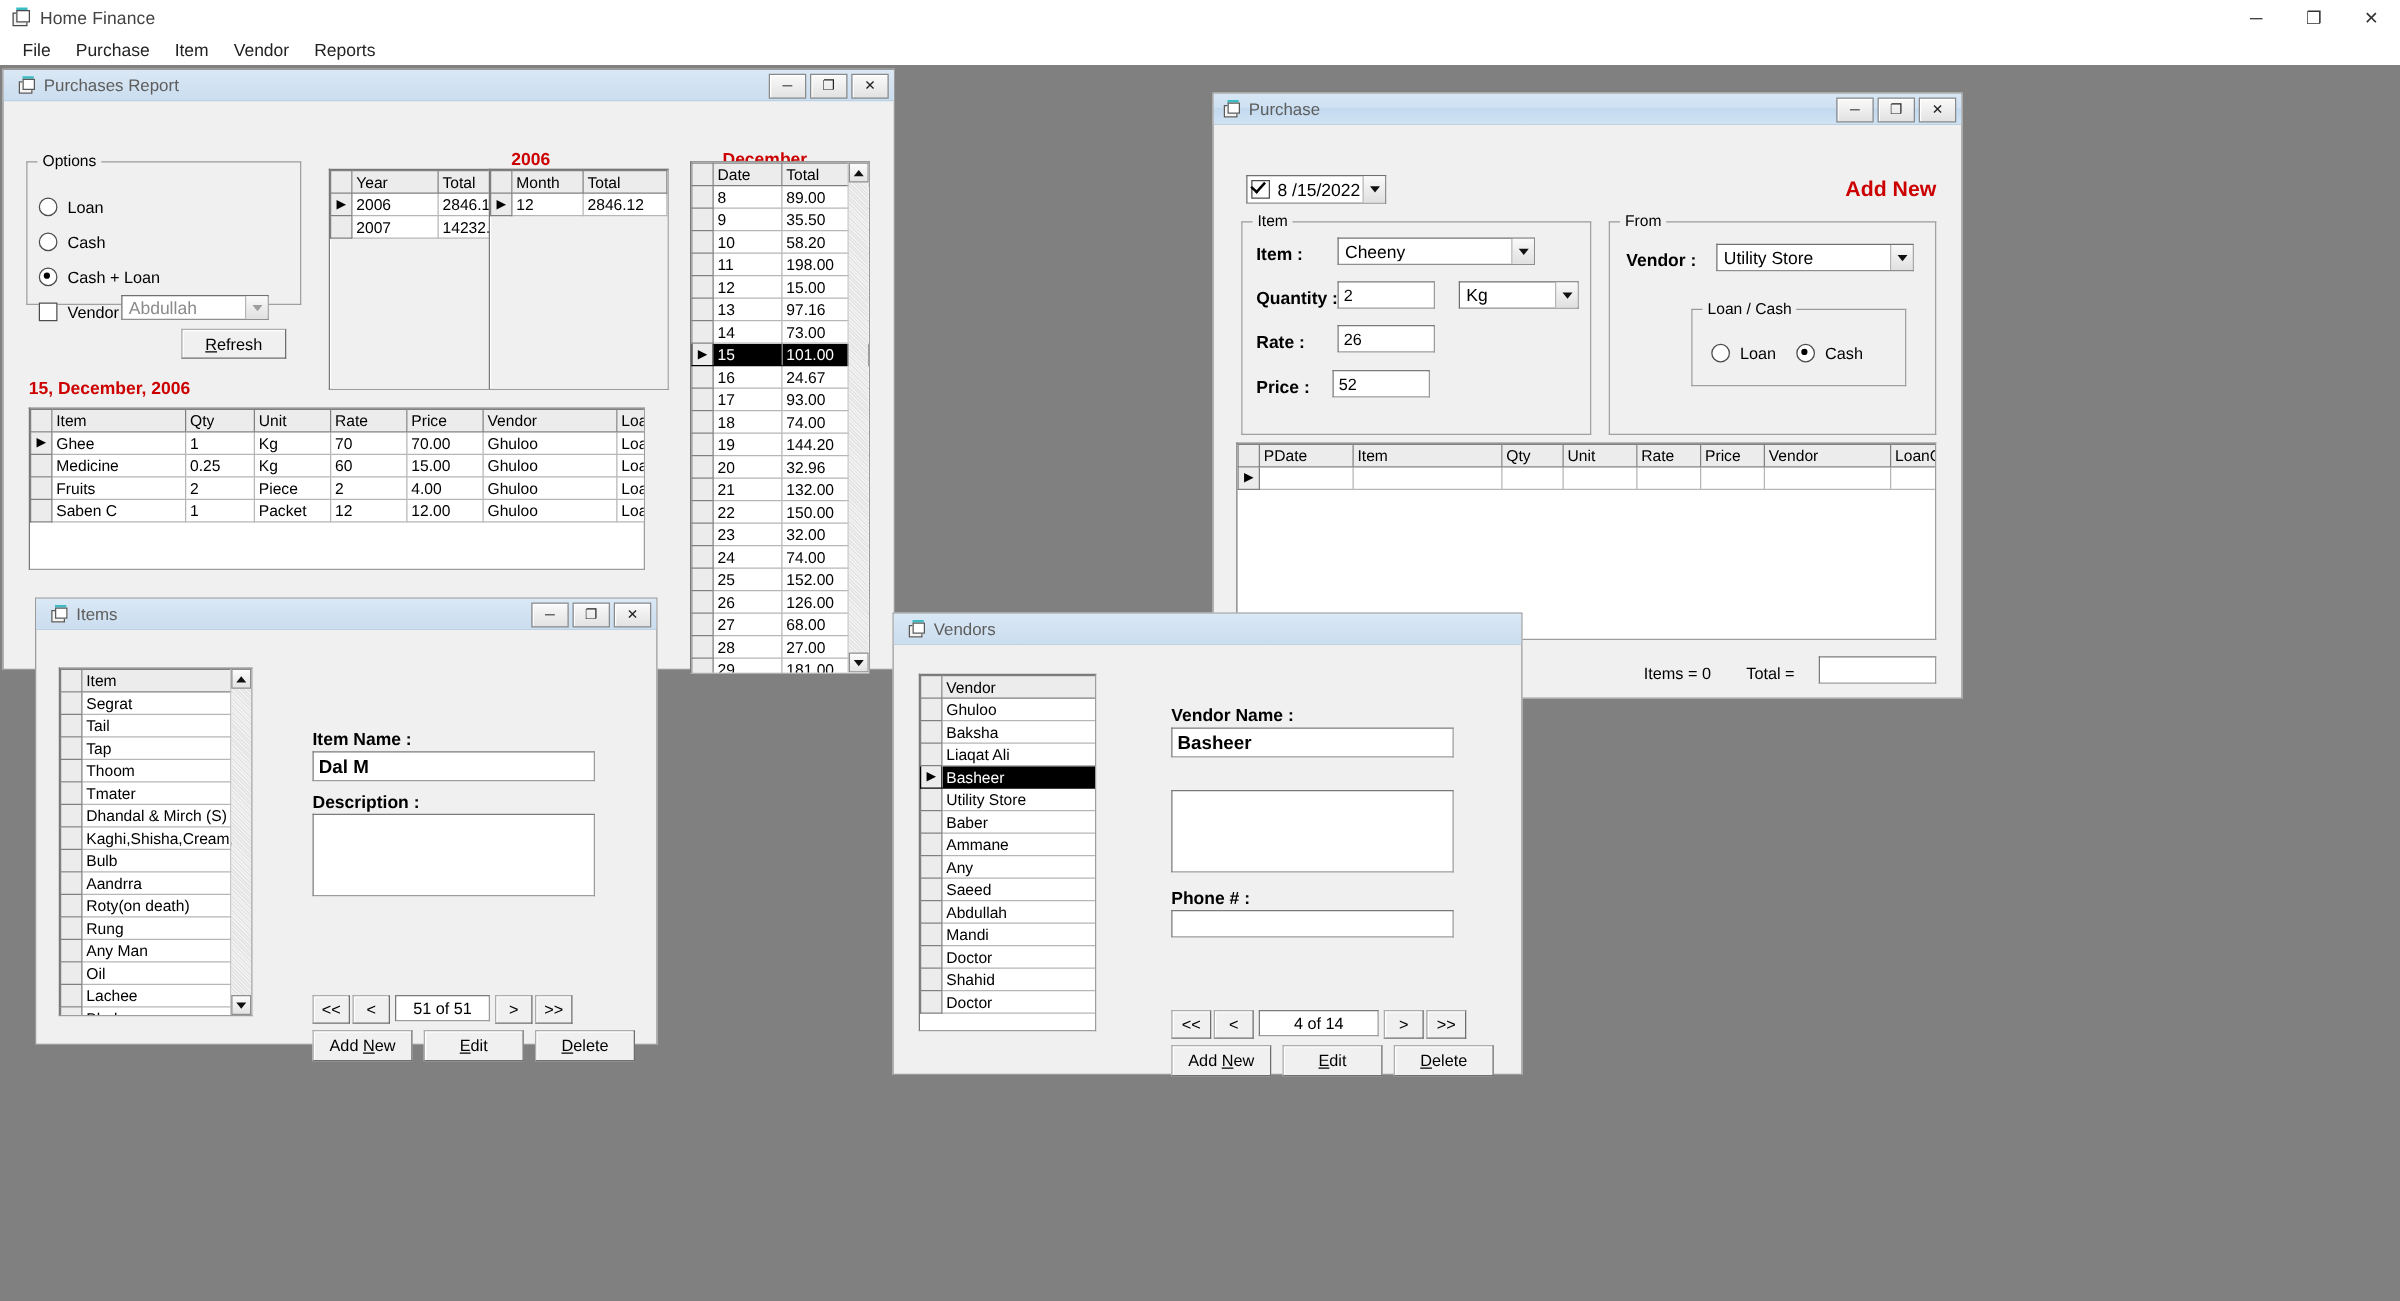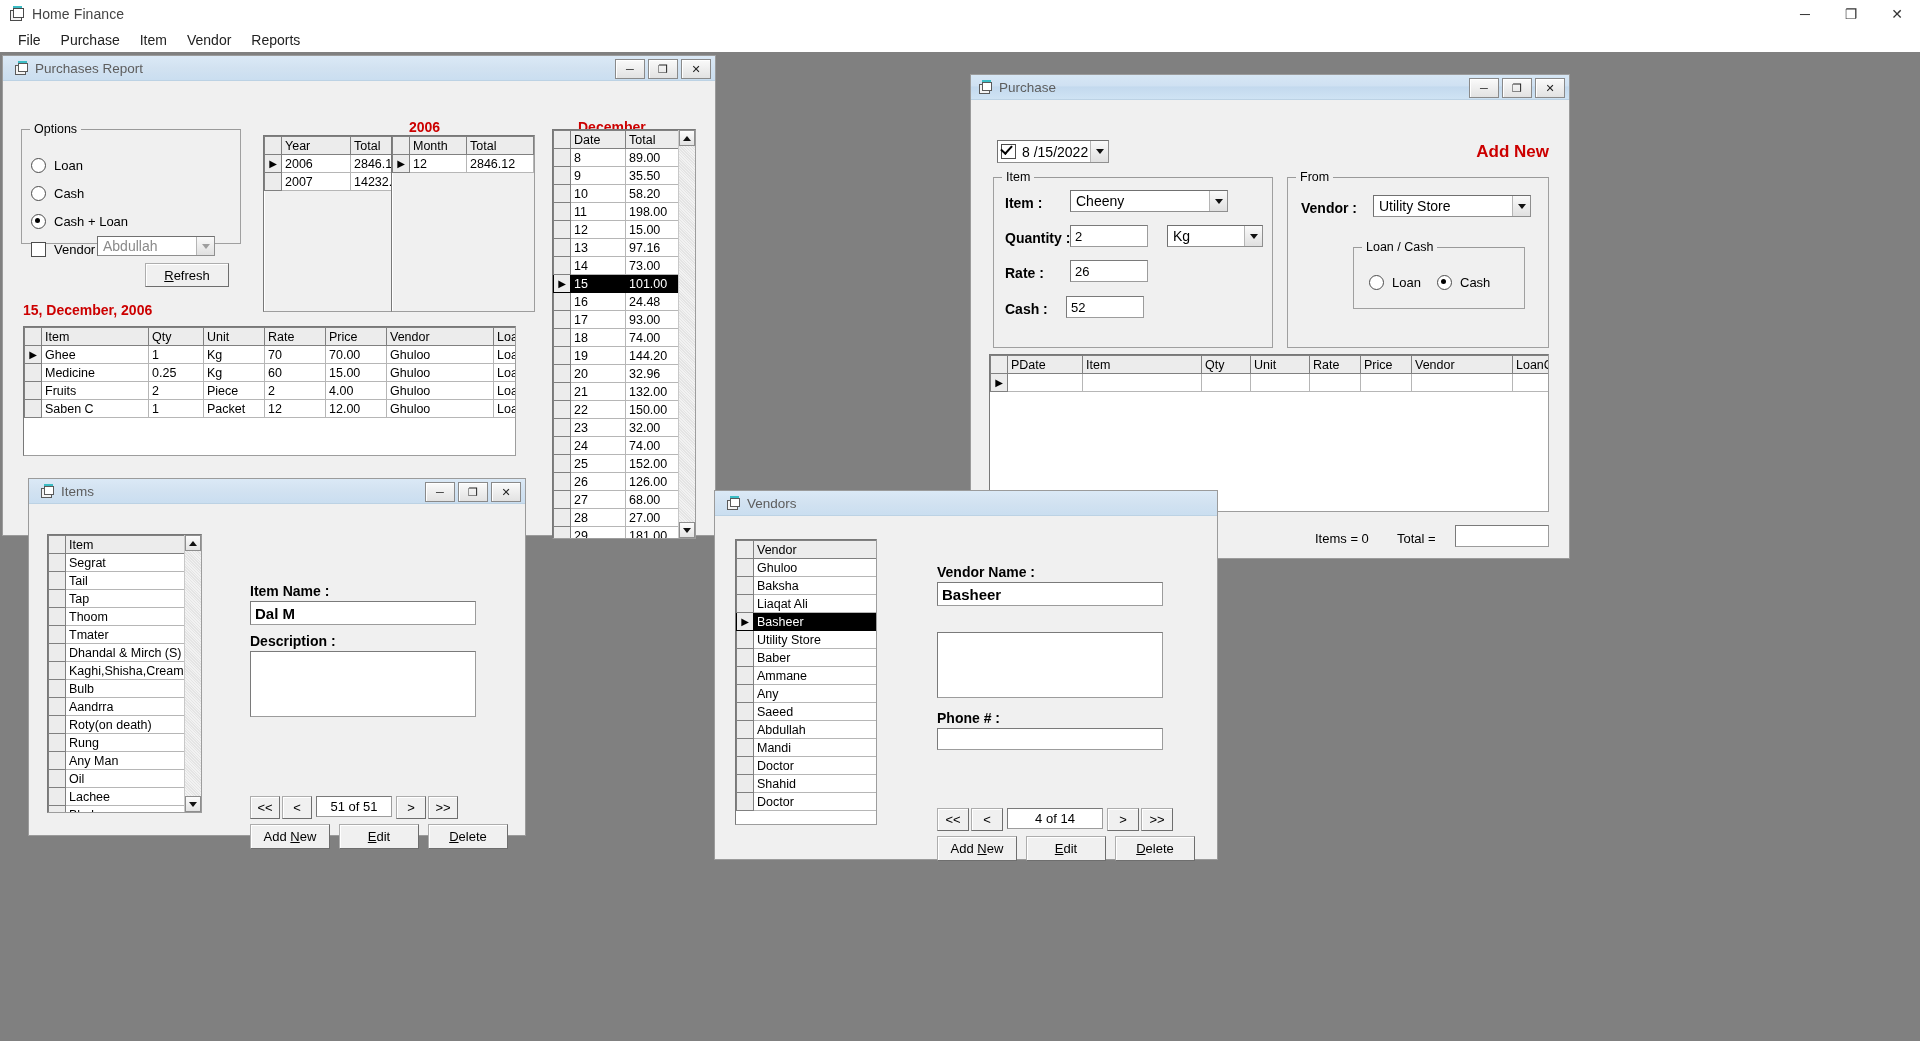"24.48" td { text: 24.48 -> 24.67 }
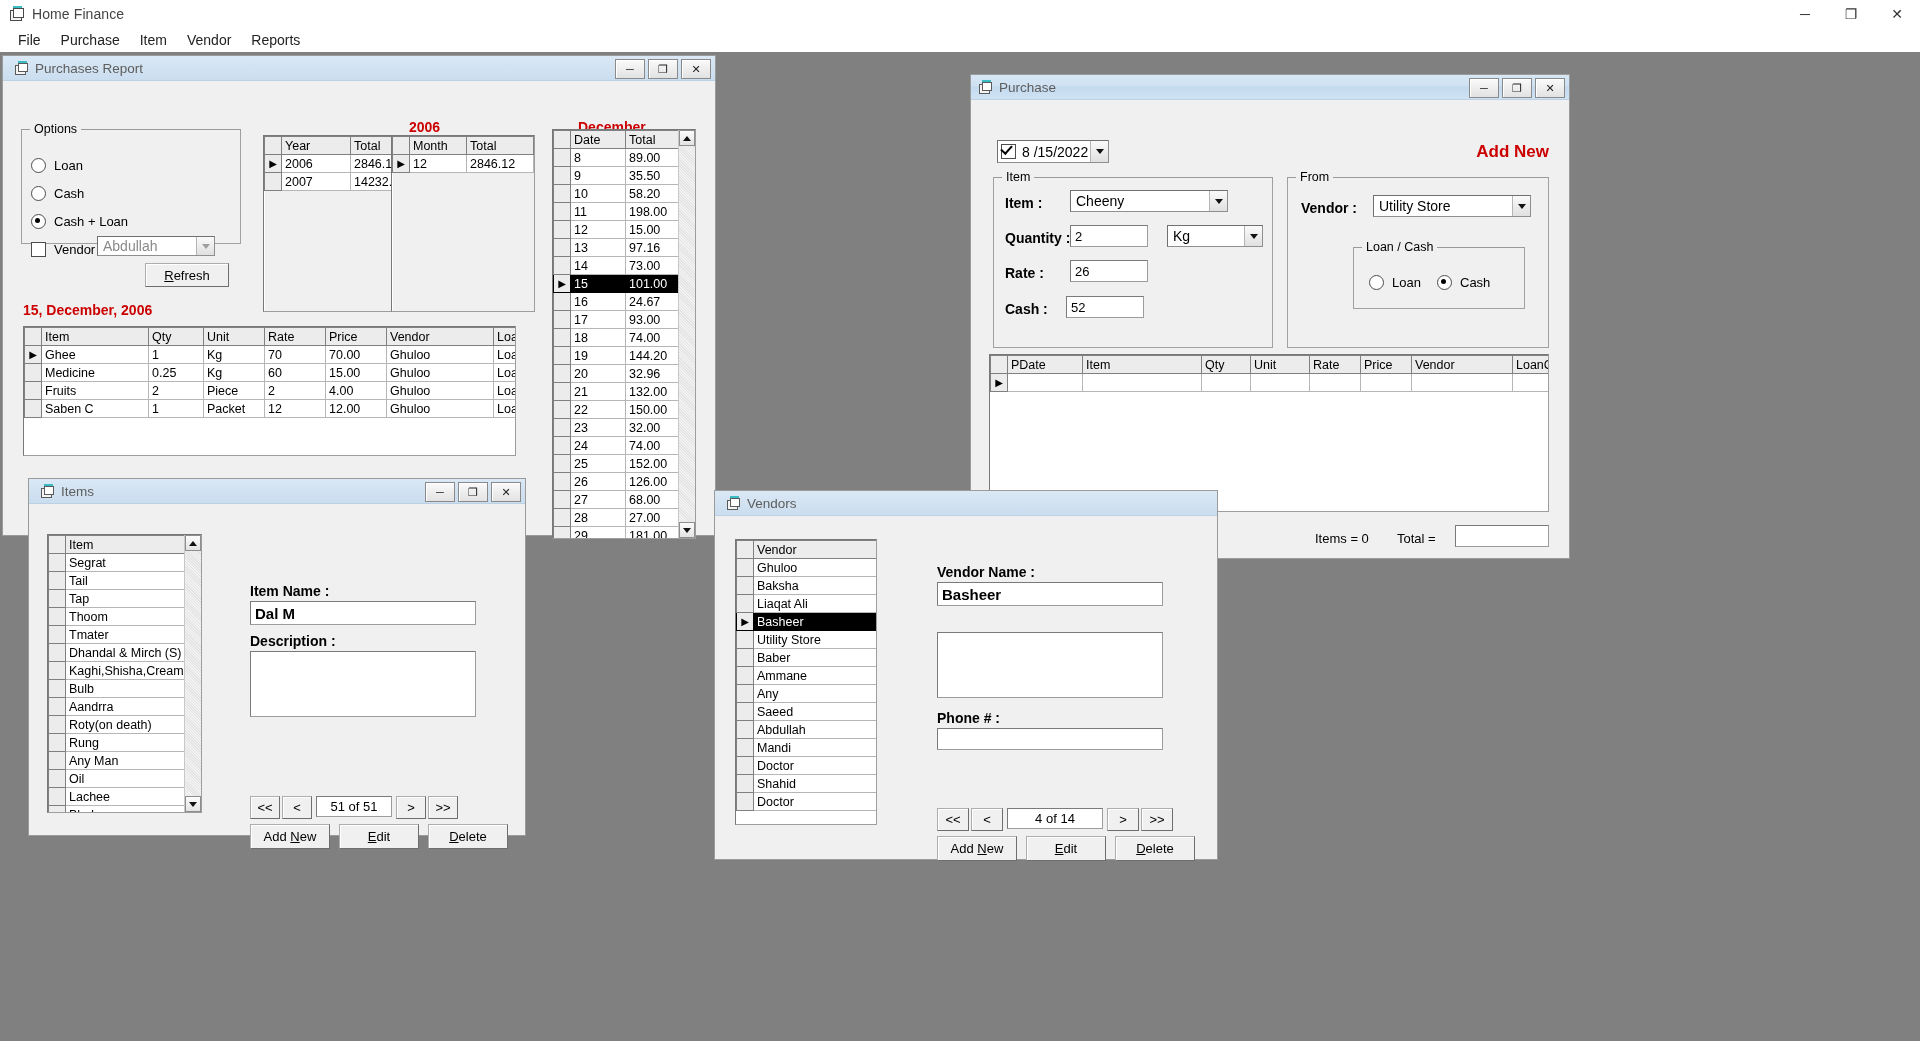"Cash :" div.lab { text: Cash -> Price }
